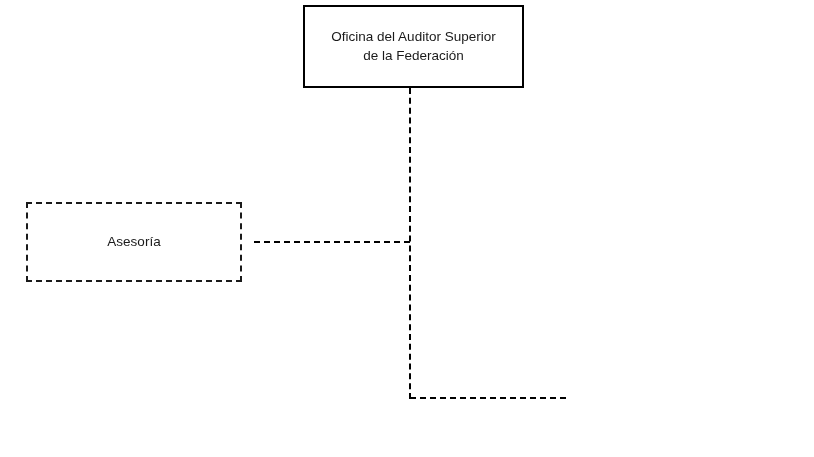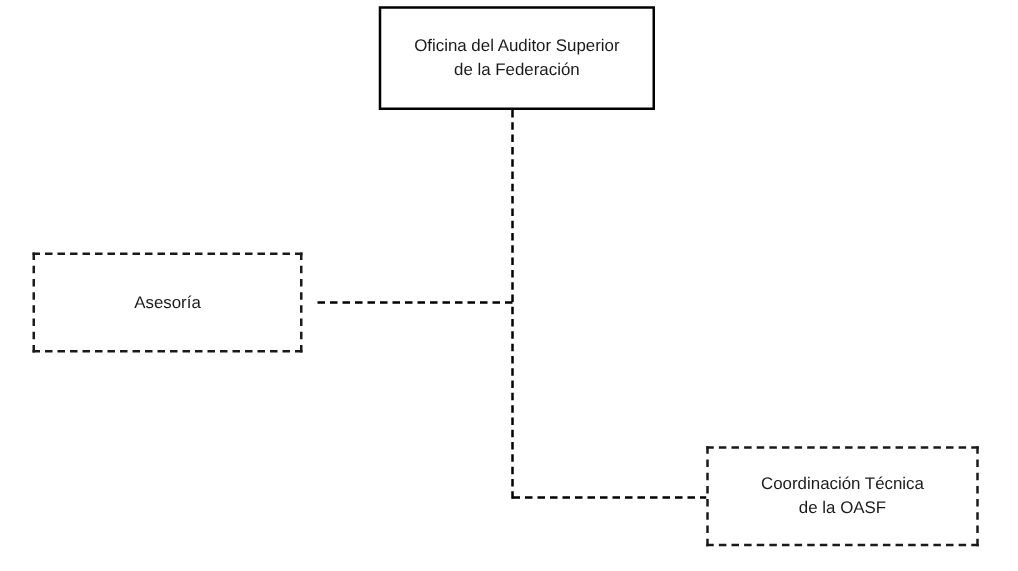"Coordinación Técnica" div.node { html: <div> <span>Coordinación Técnica de la OASF</span> </div> -> none }
